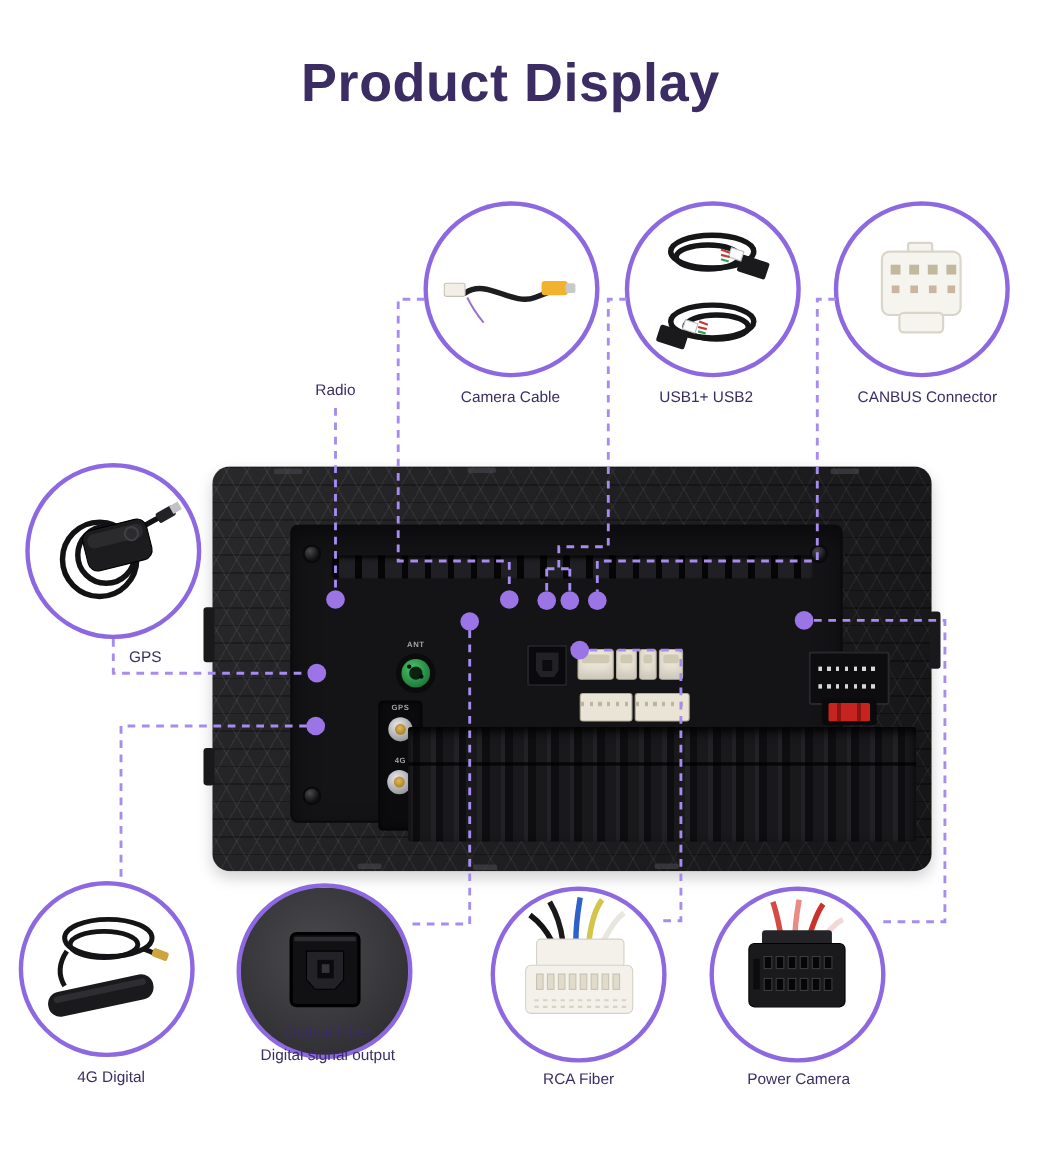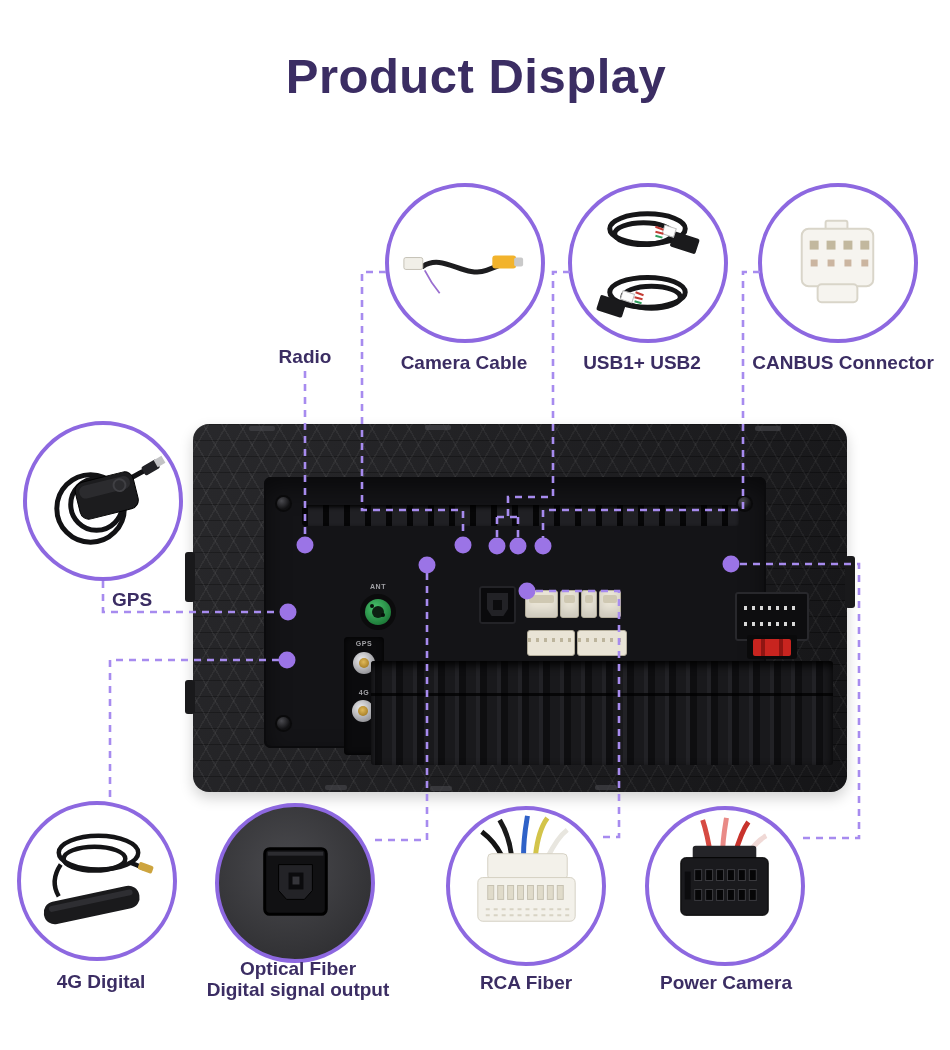"Product Display" .title { left: 476px -> 464px }
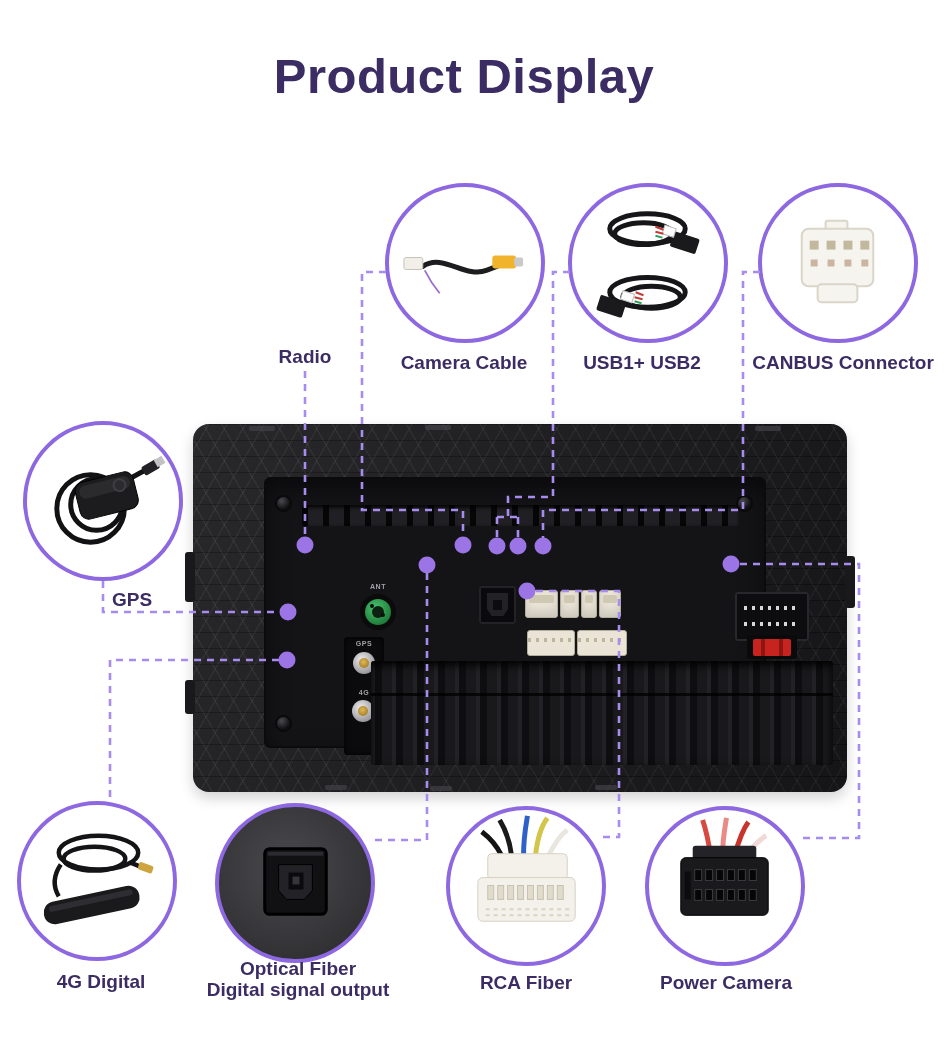"Radio" .lbl { font-size: 19px -> 14px; font-weight: 700 -> 400 }
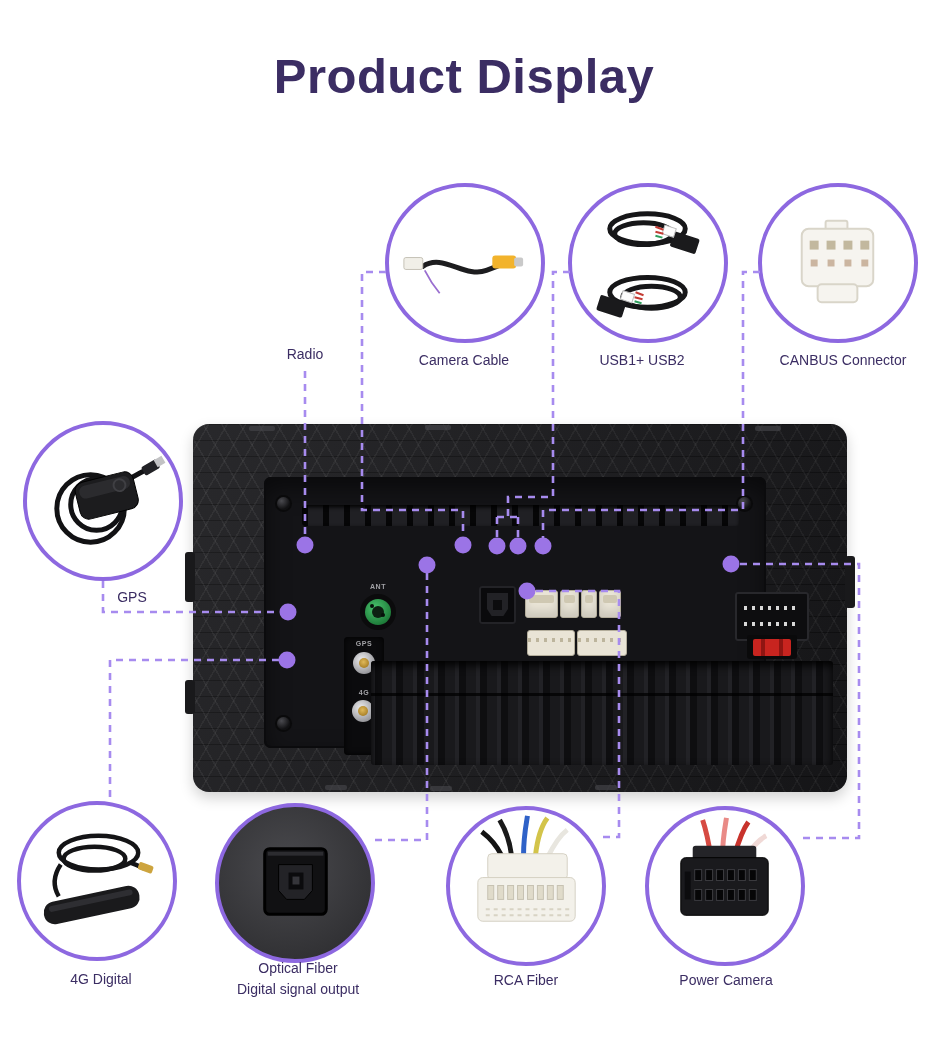"Optical Fiber" div.lbl { top: 958px -> 928px }
